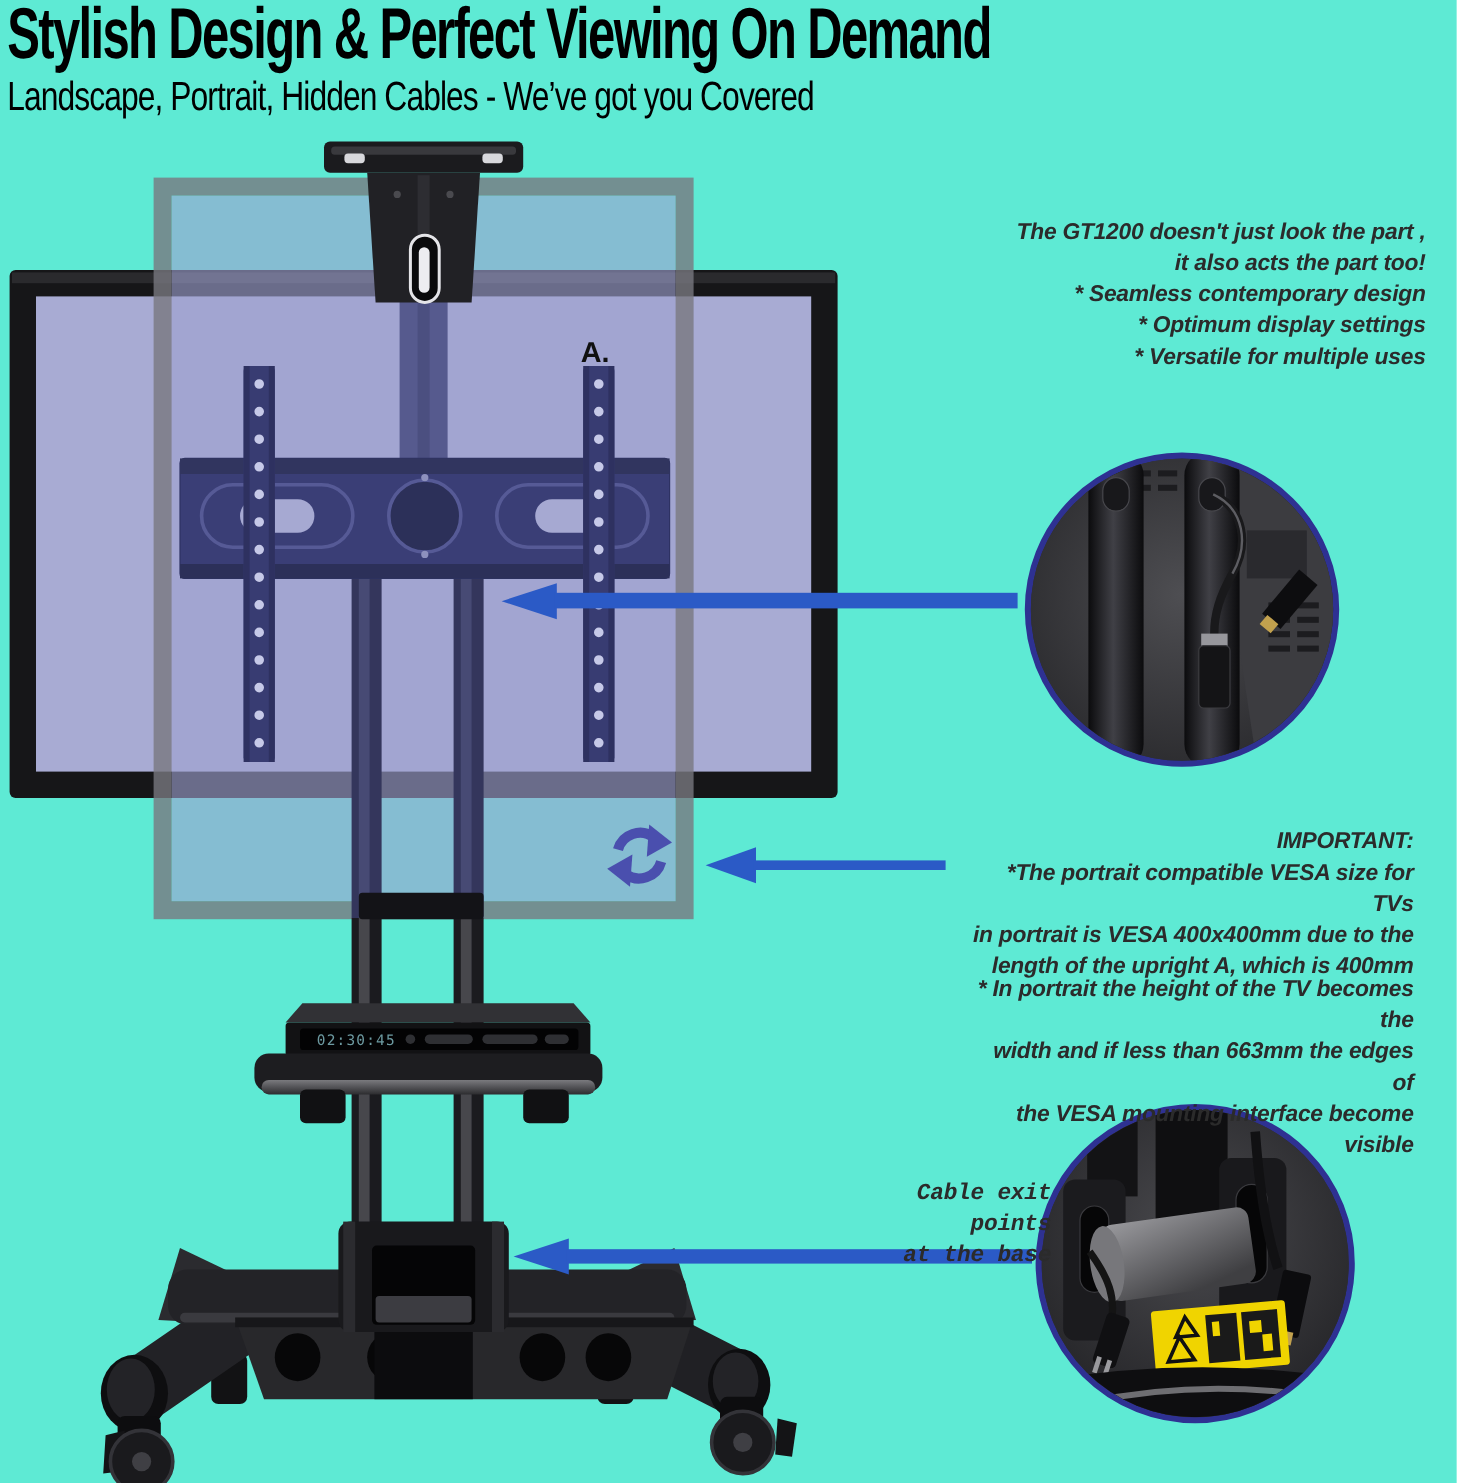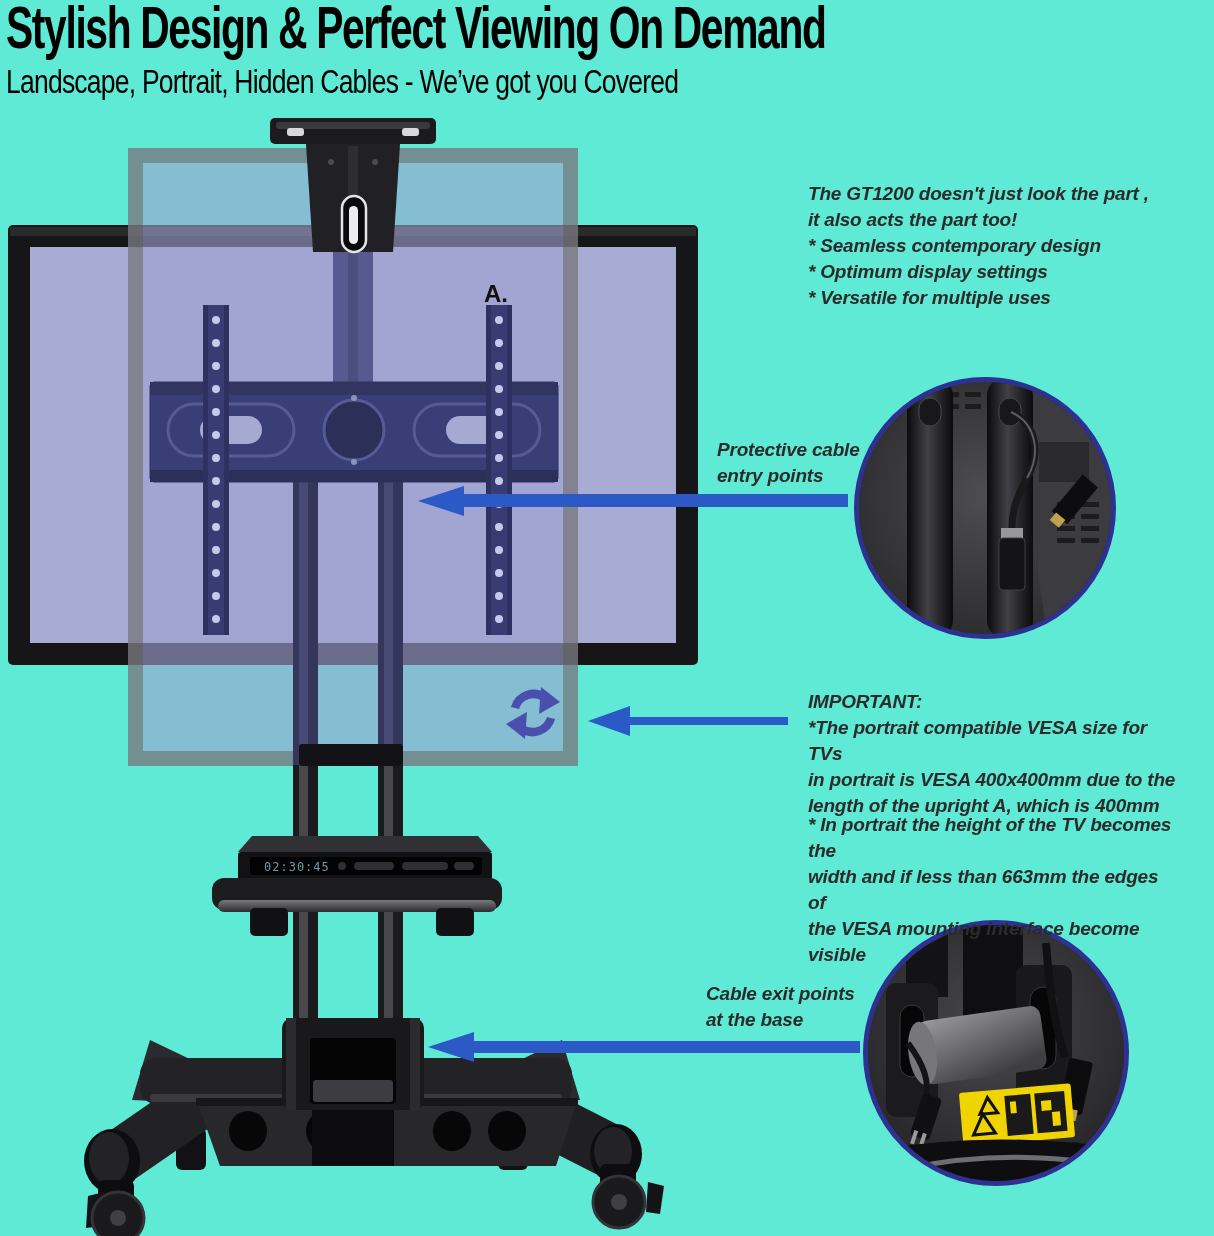"The GT1200 doesn't just look" .note { text-align: none -> right }
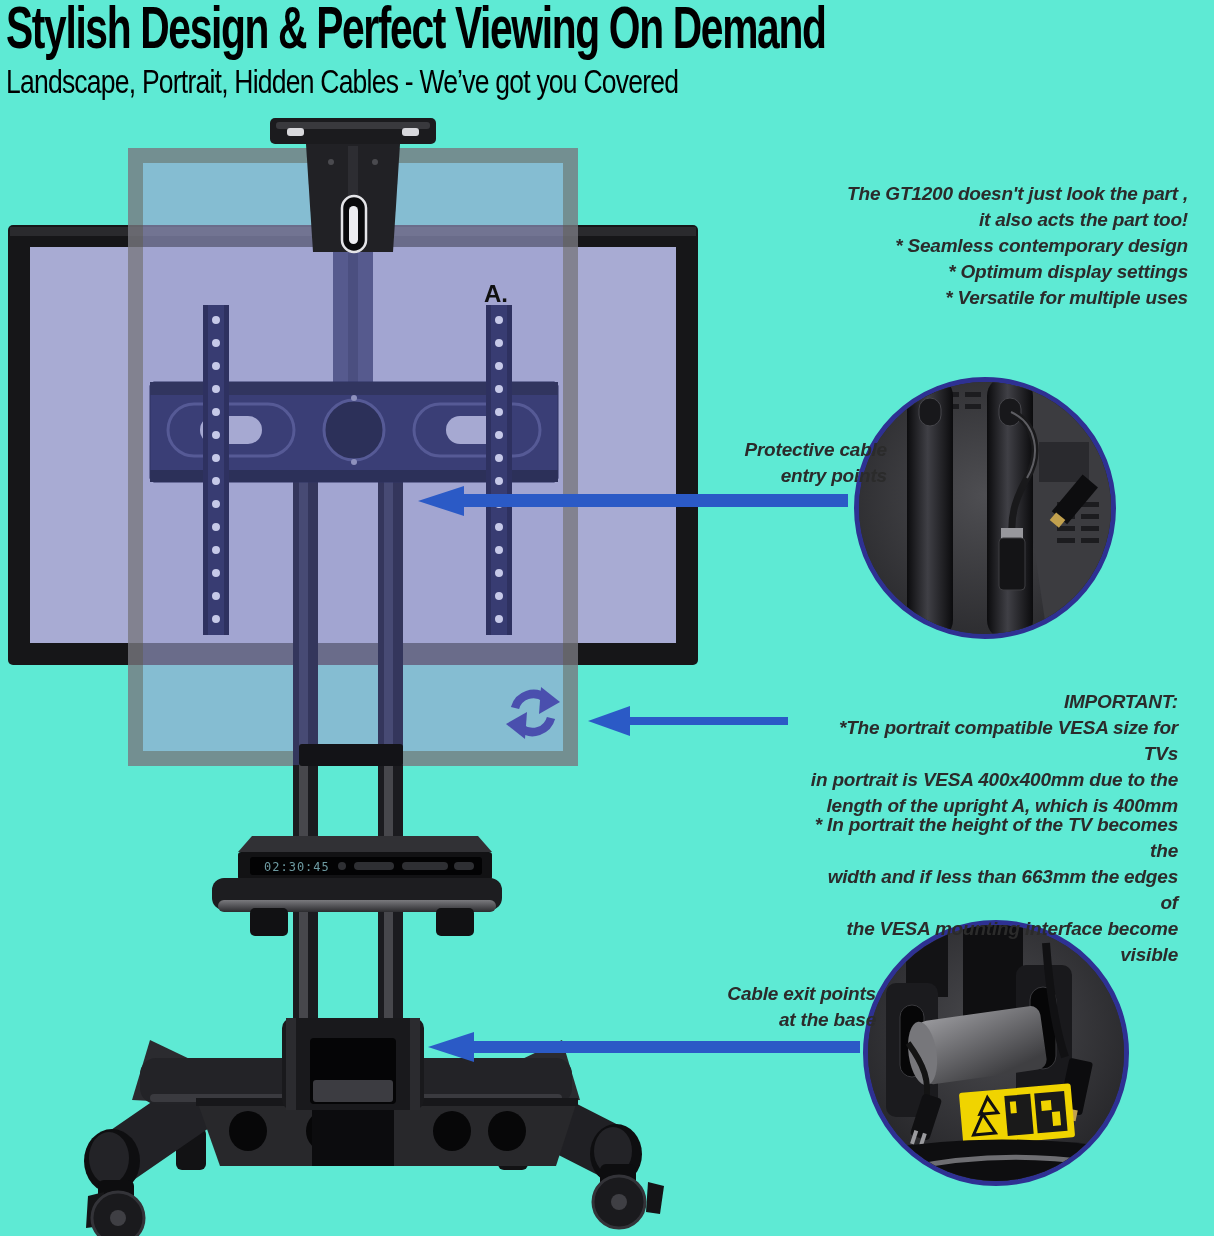"Protective cable" div.note { html: <div>Protective cable entry points</div> -> none }
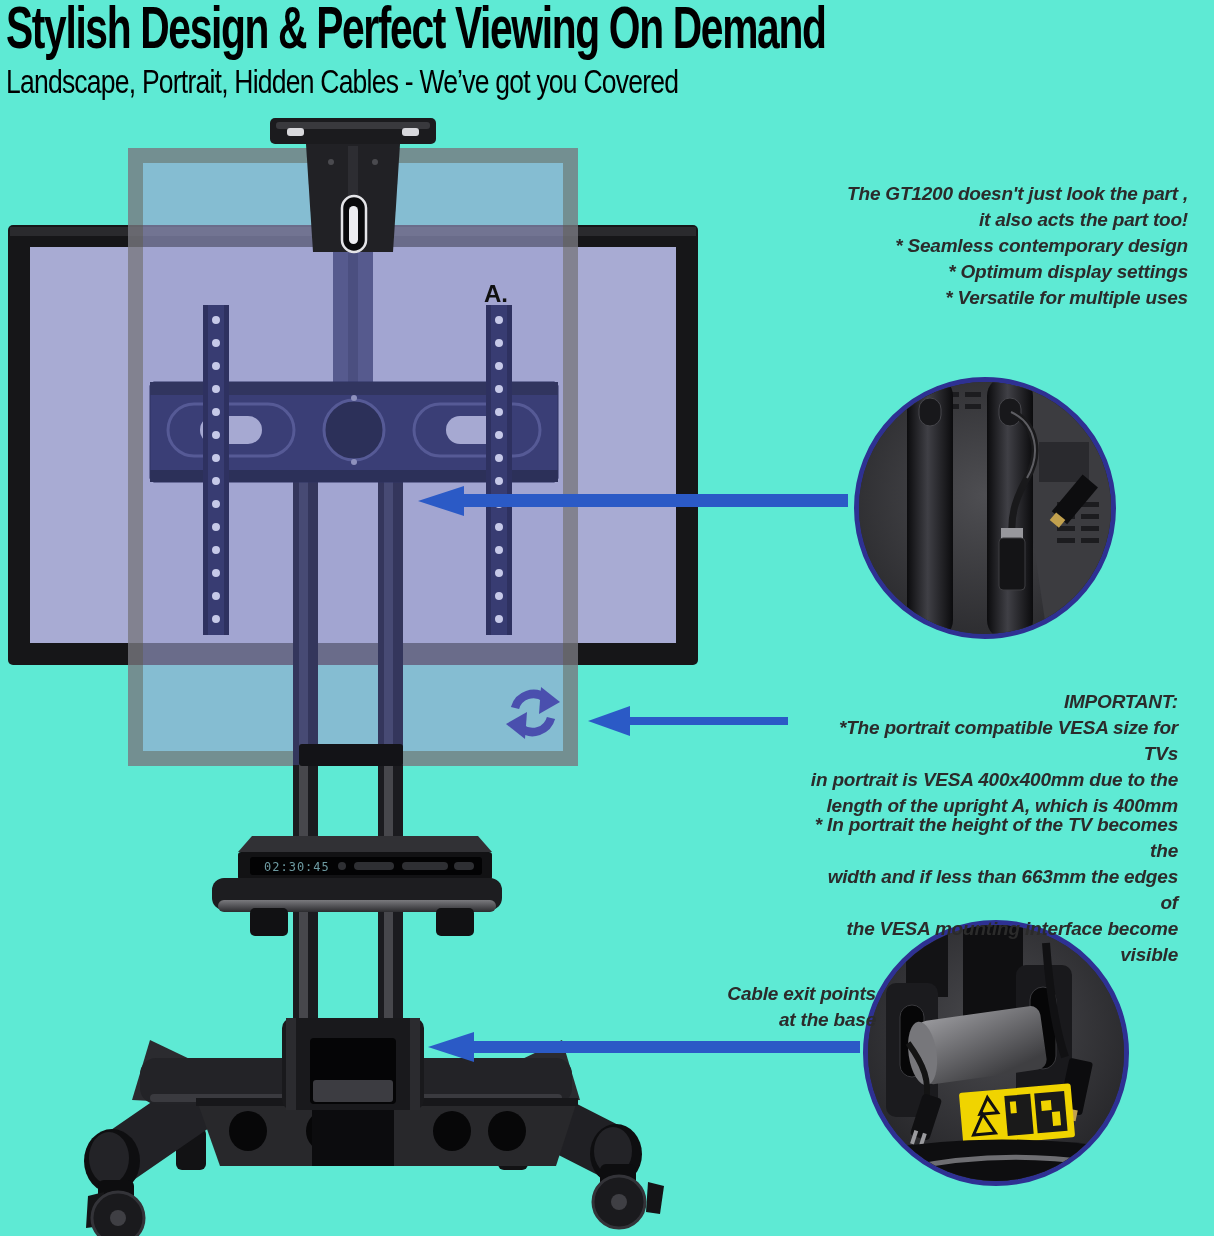"Cable exit points" div.note { font-family: none -> Liberation Mono, monospace }
